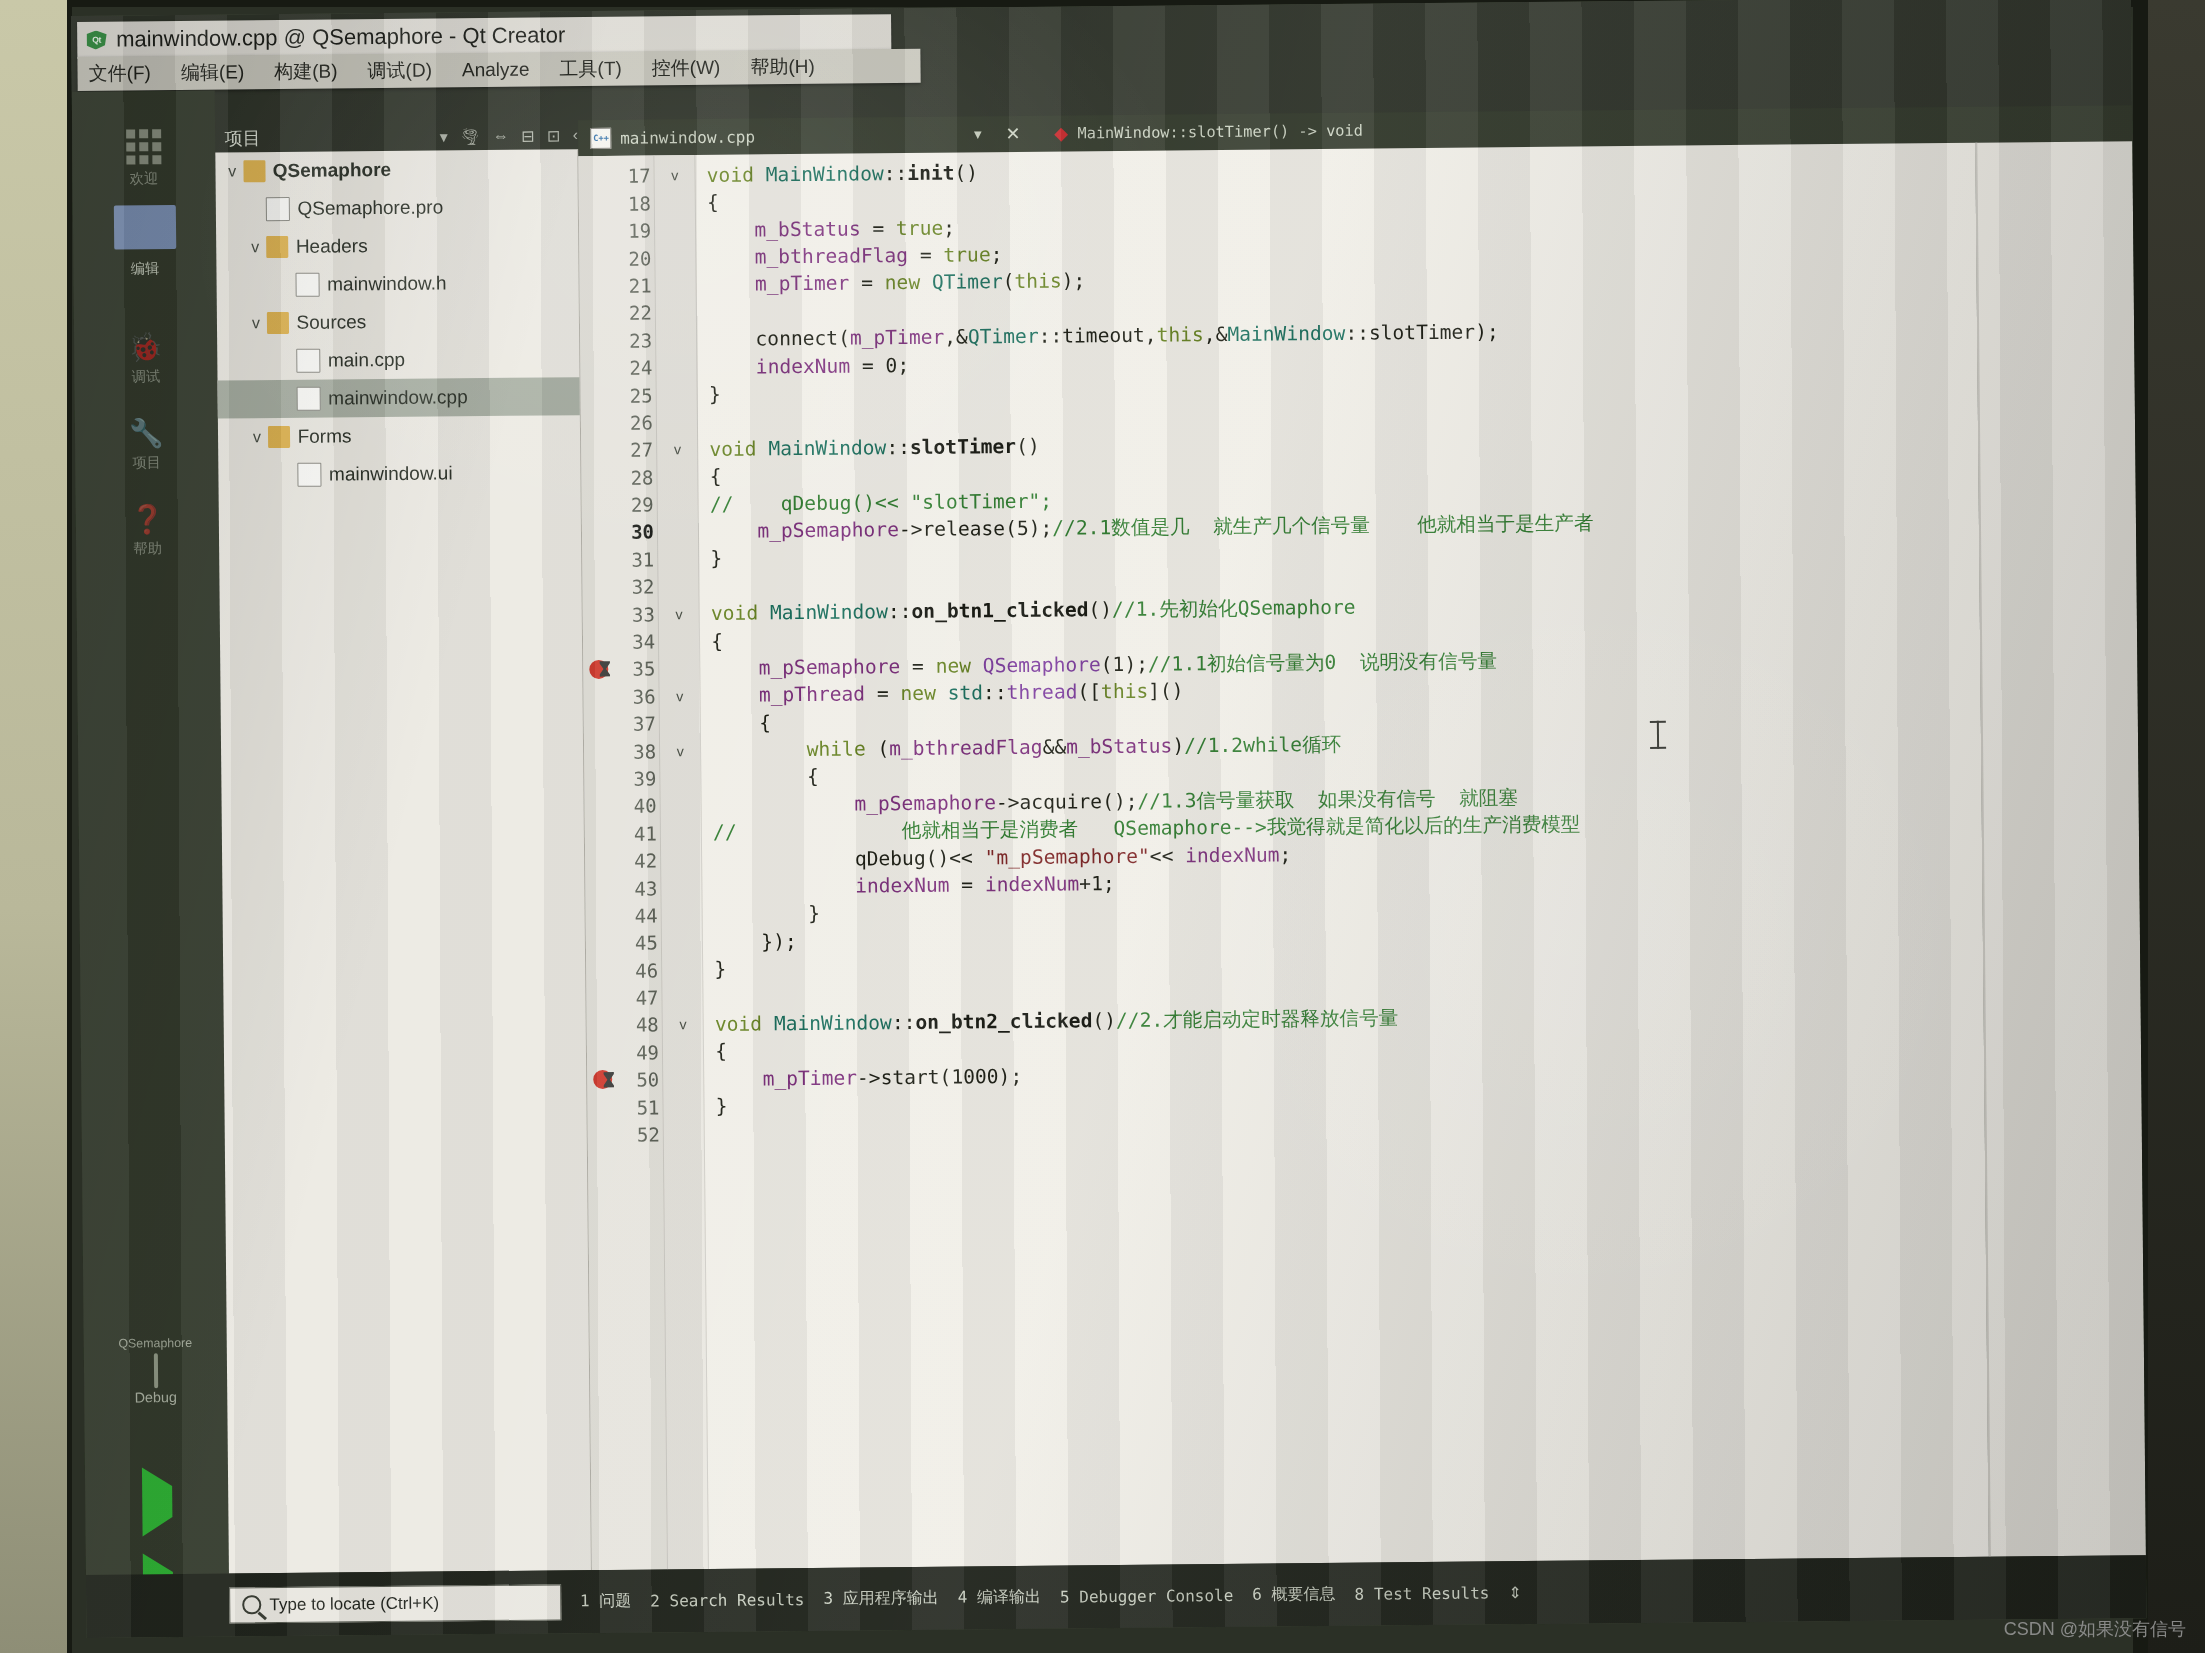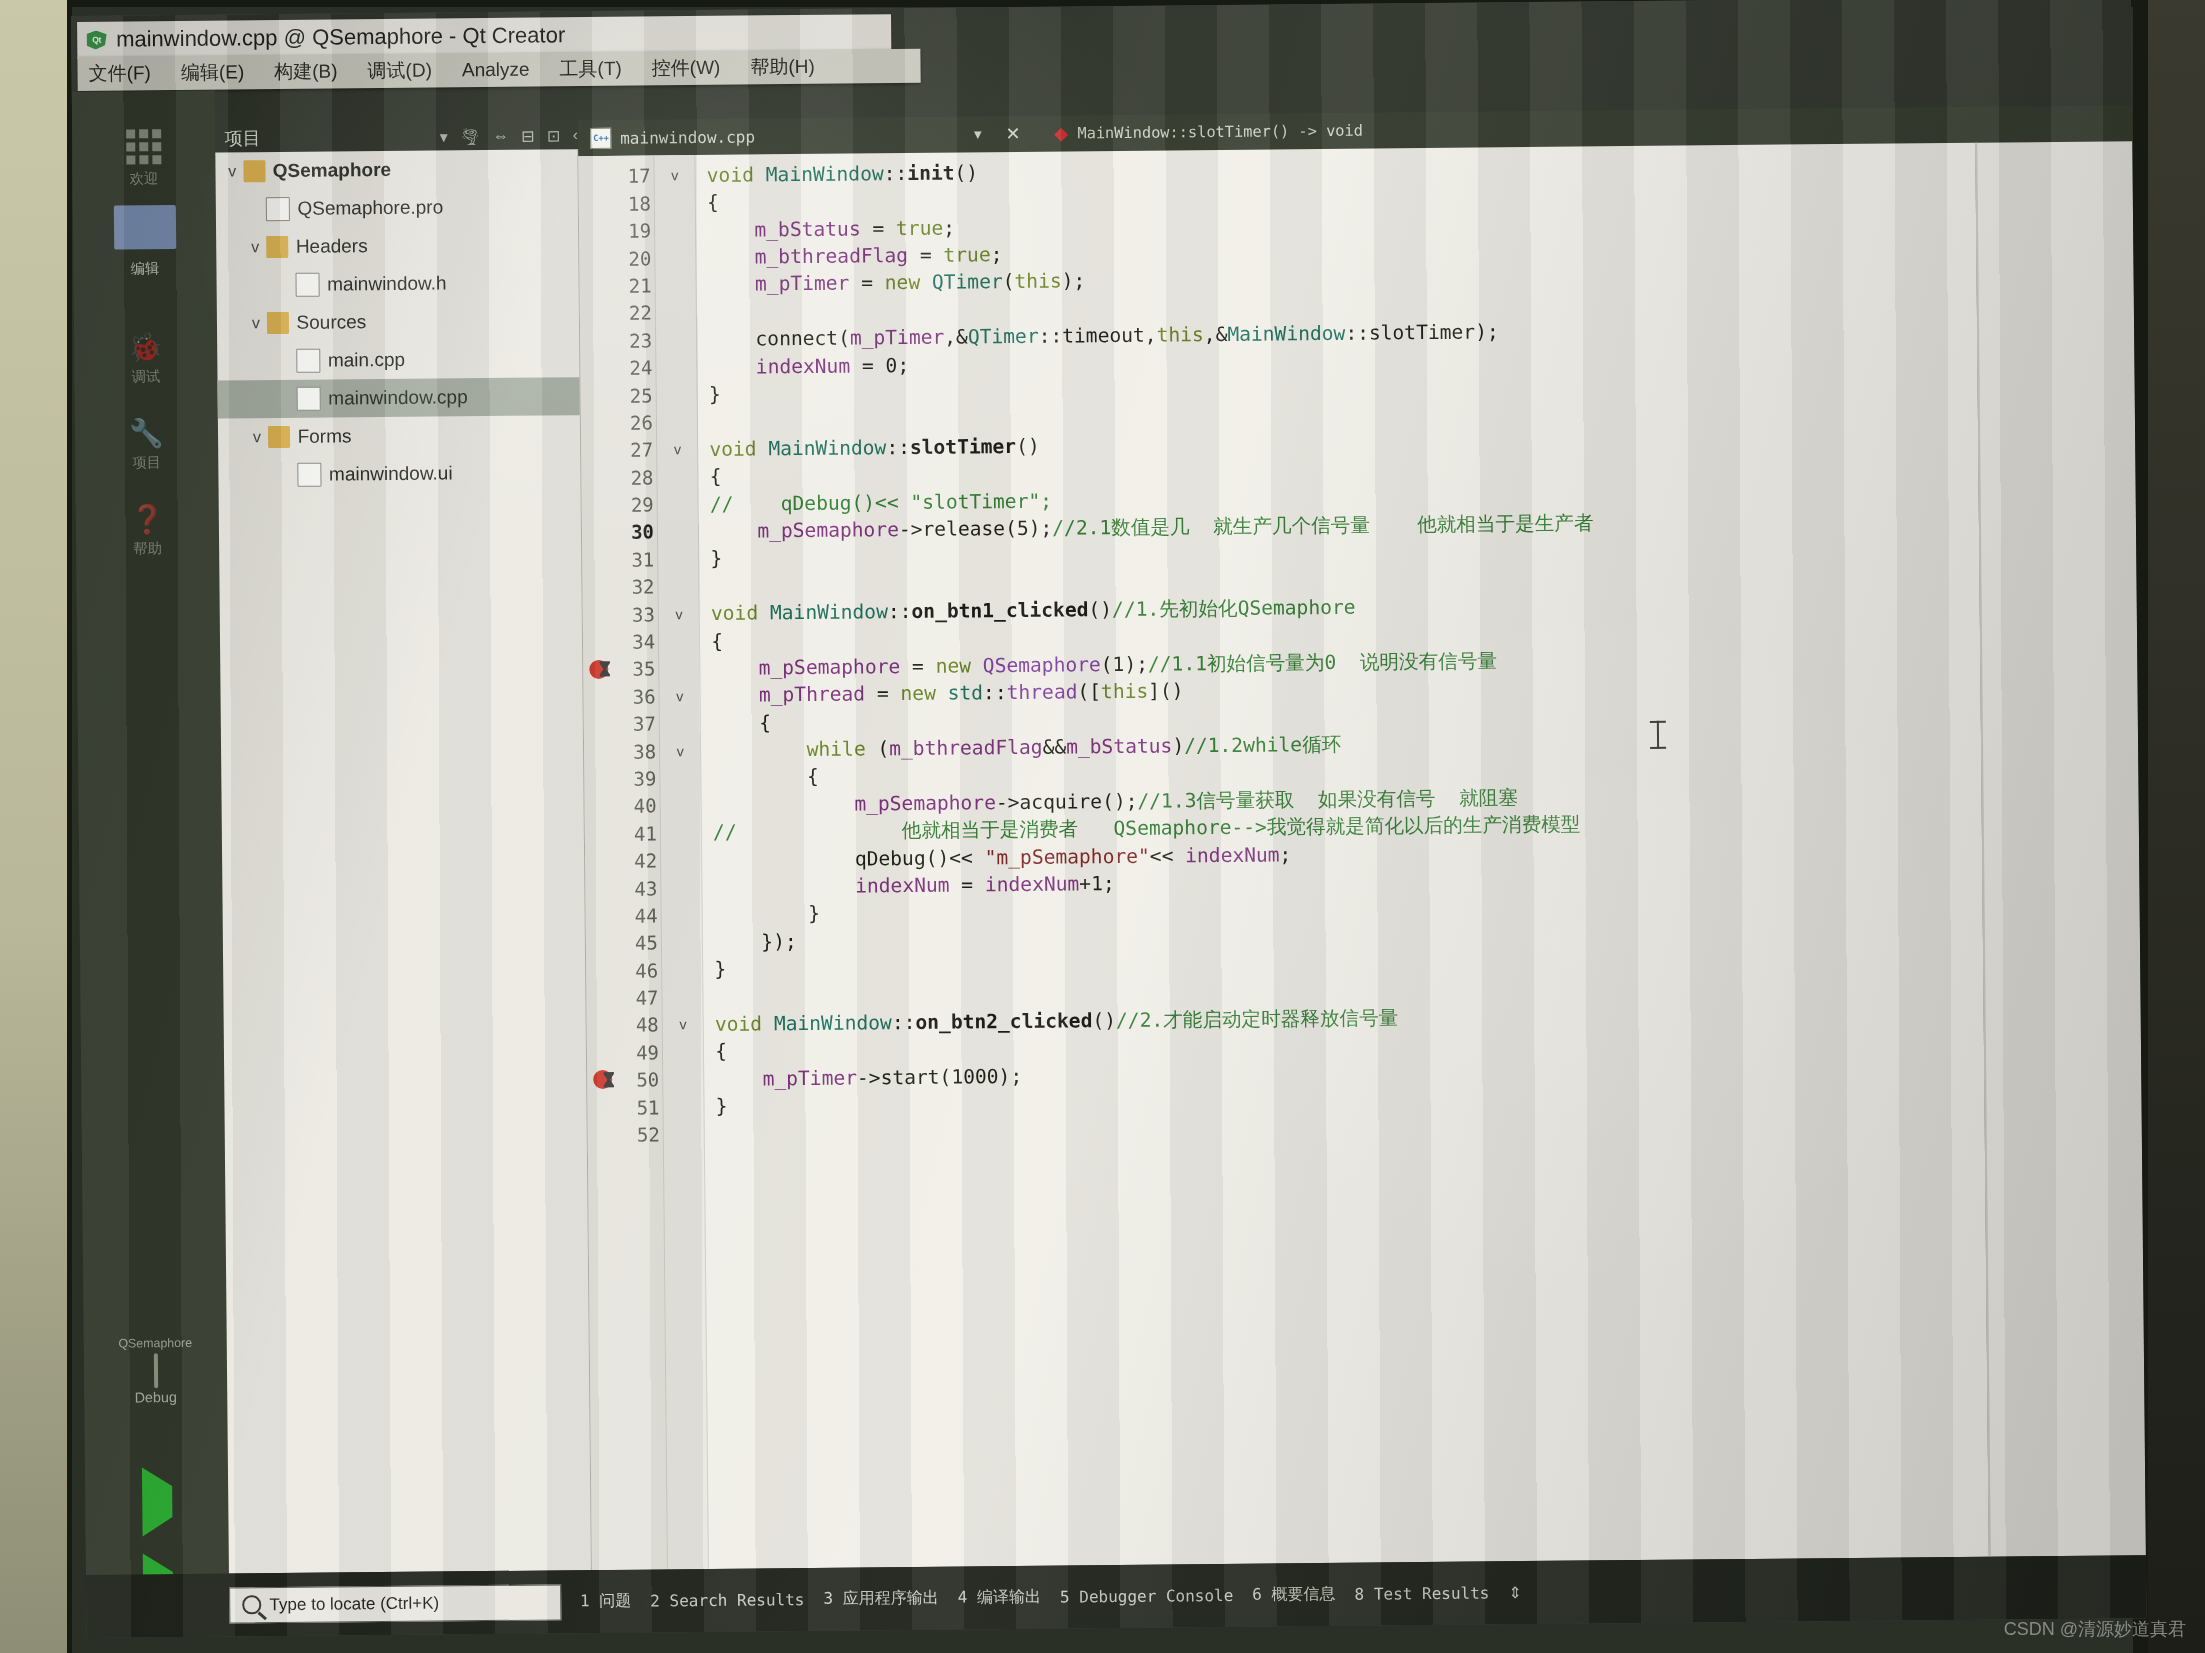"CSDN @清源妙道真君" div.watermark { text: @清源妙道真君 -> @如果没有信号 }
